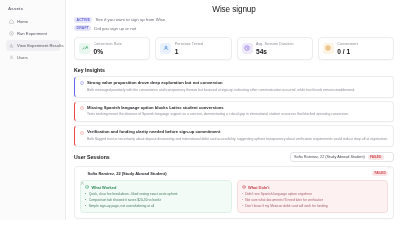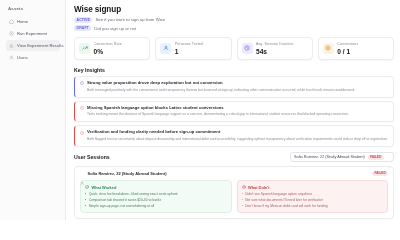"Wise signup" .page-title { font-weight: bold -> normal; text-align: none -> center }
